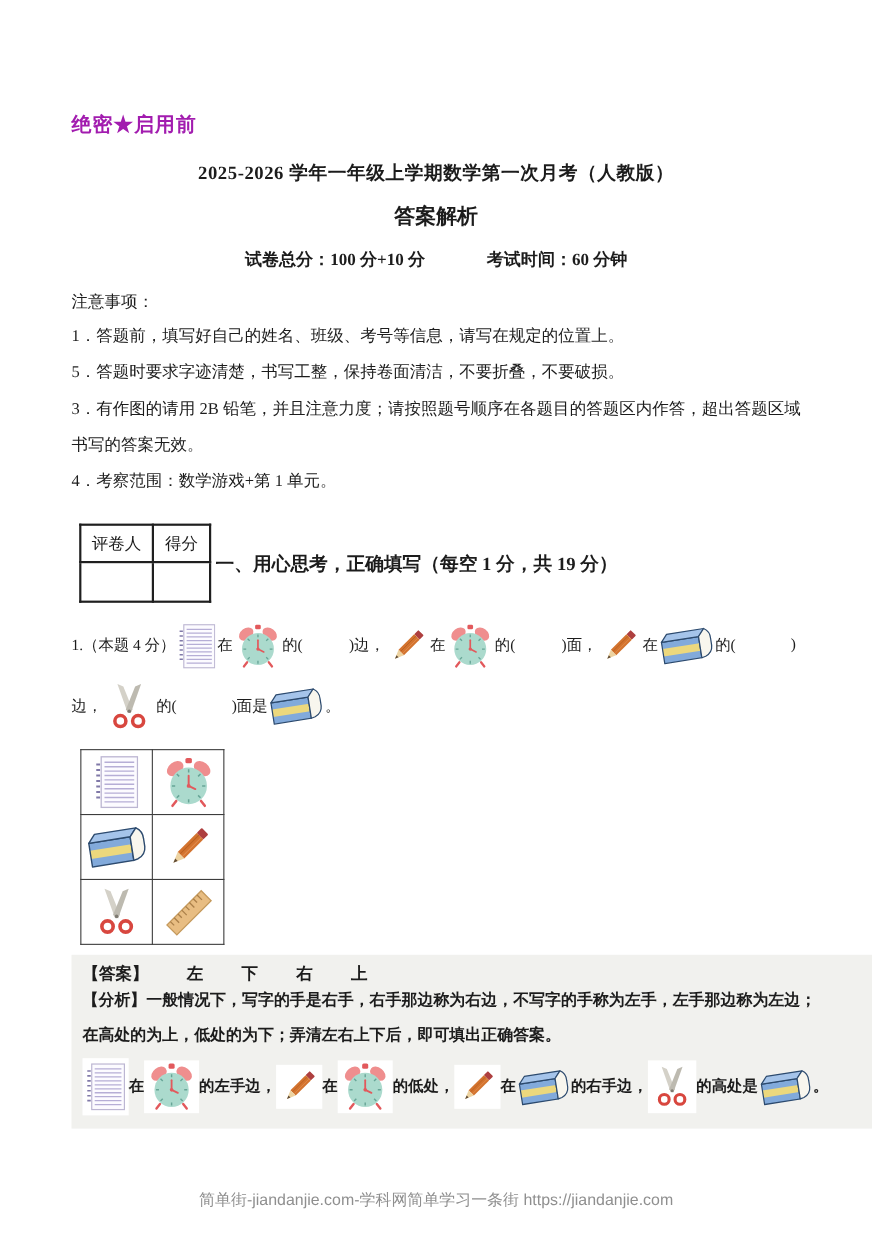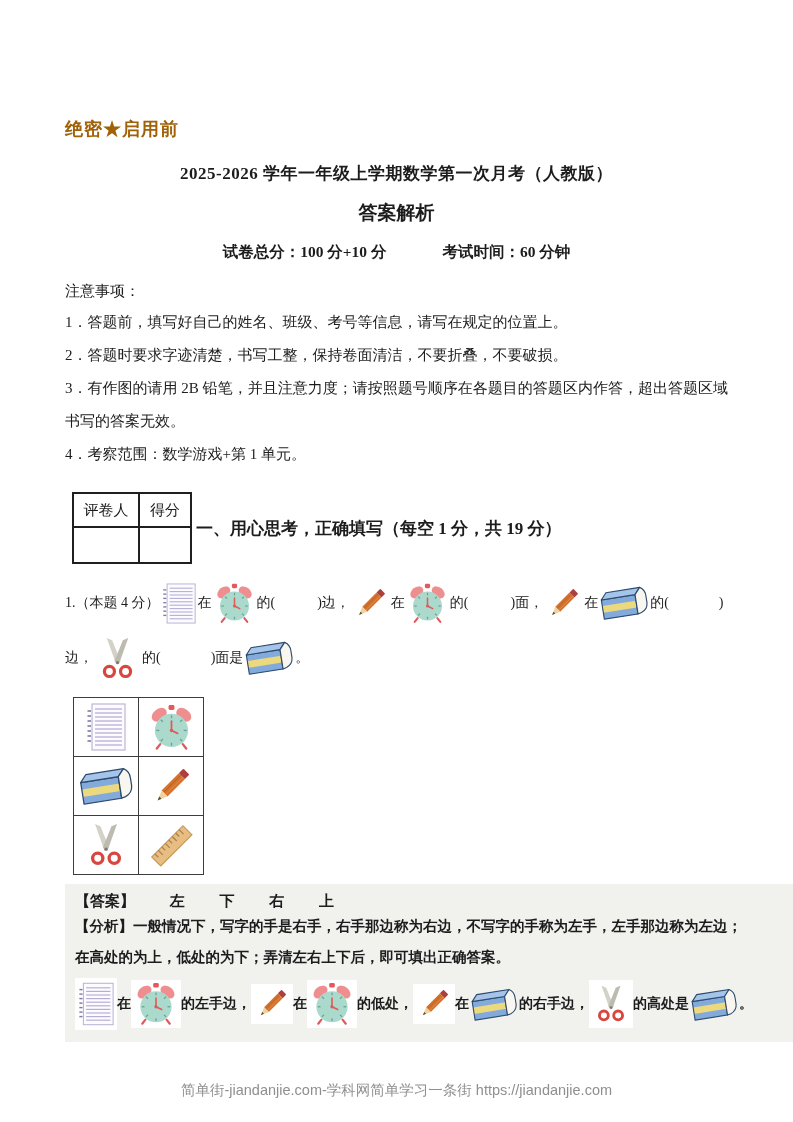"绝密★启用前" .security { color: #a16207 -> #a21caf; margin-top: 16px -> none }
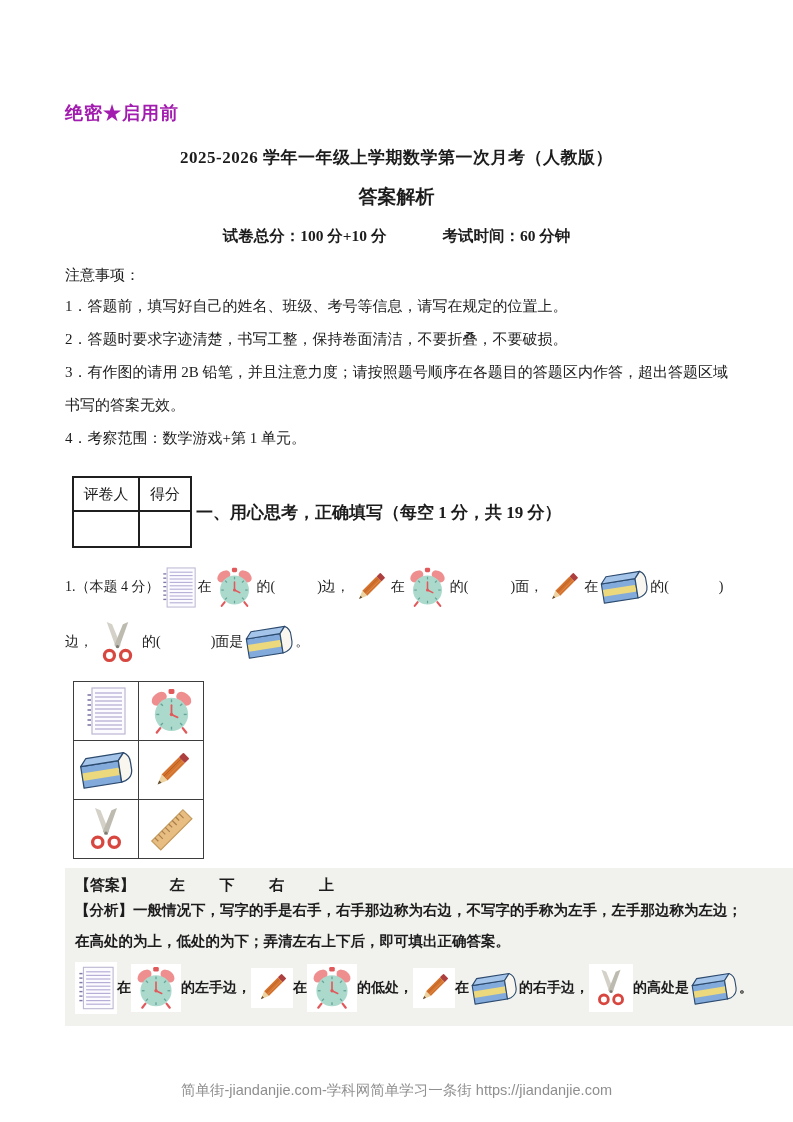"2．答题时要求字迹清楚，书写工整，保持卷面清洁，不要折叠，不要破损。" div.notice-item { text: 2 -> 5 }
